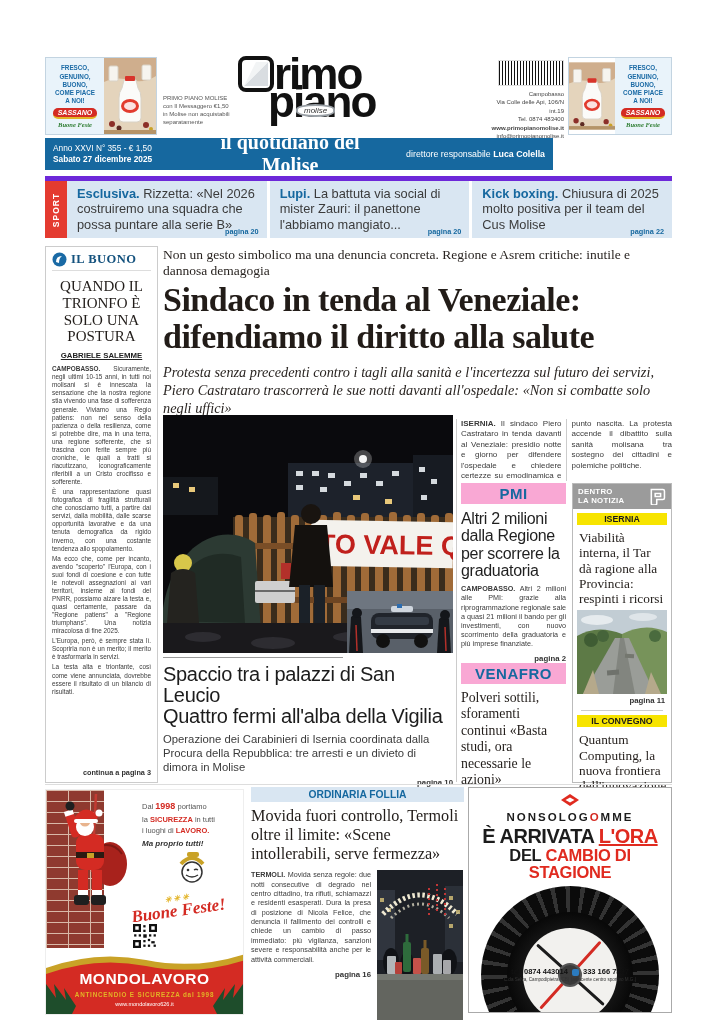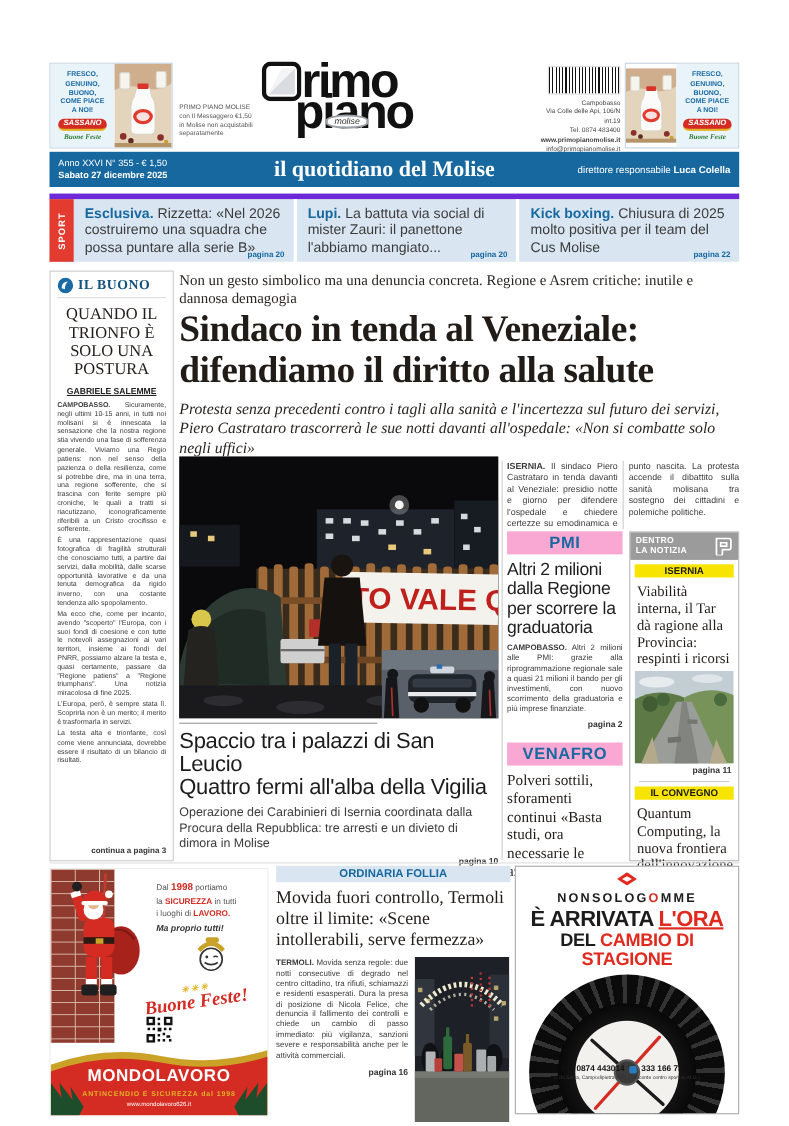"Anno XXVI N° 355 -" div.abs { width: 627px -> 508px }
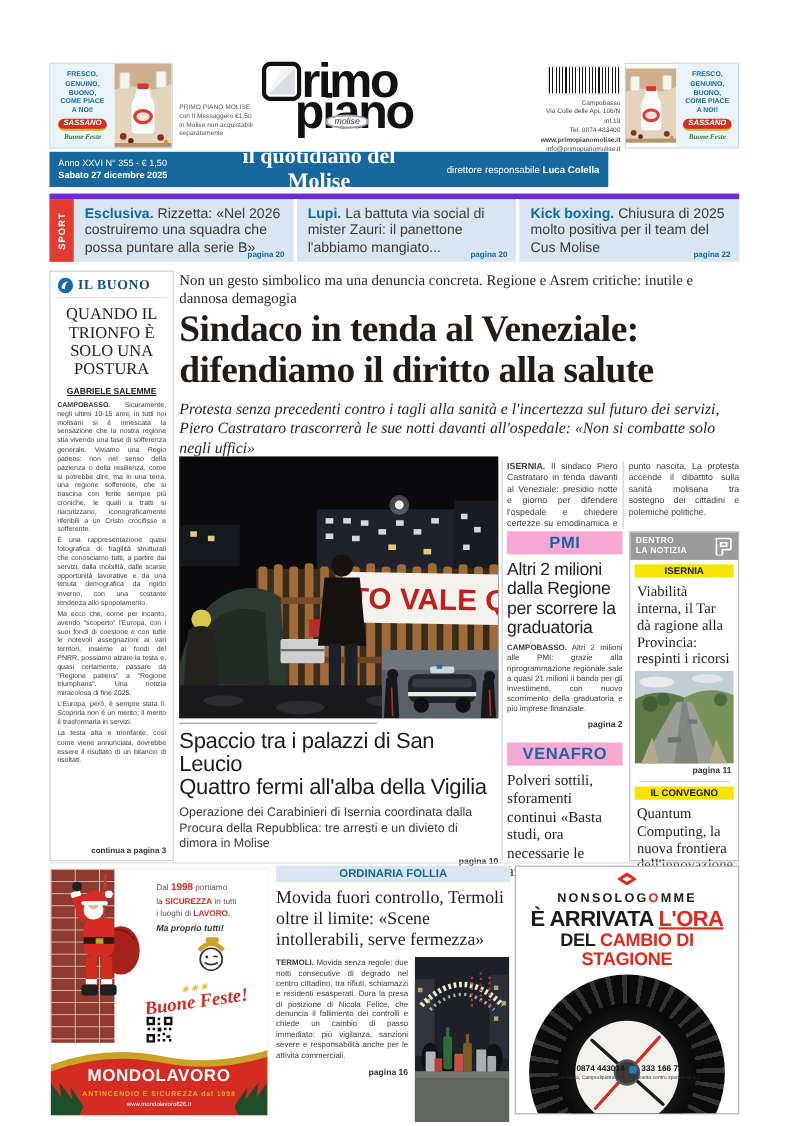"VENAFRO" div.label-bar { margin-top: 12px -> none }
